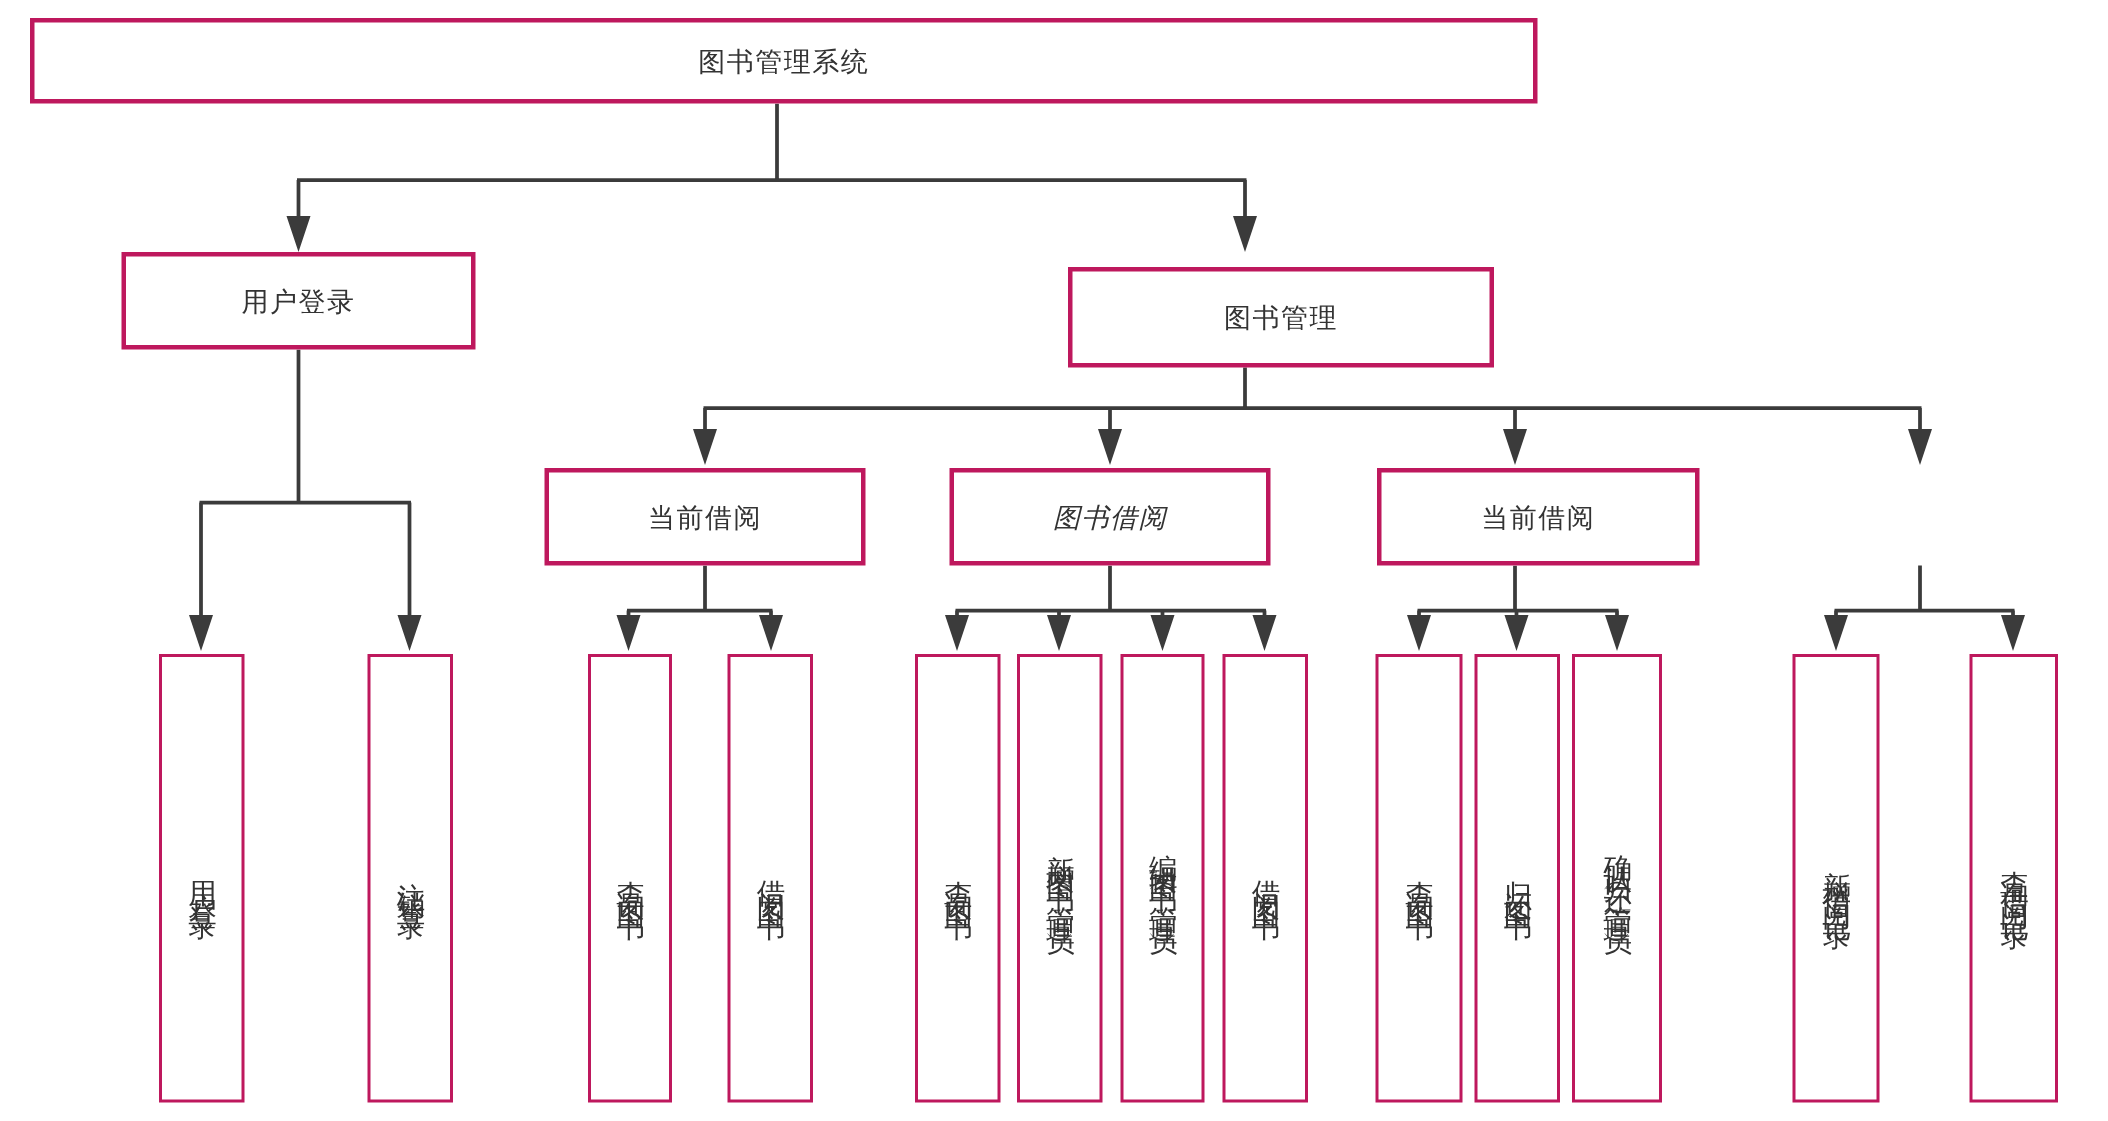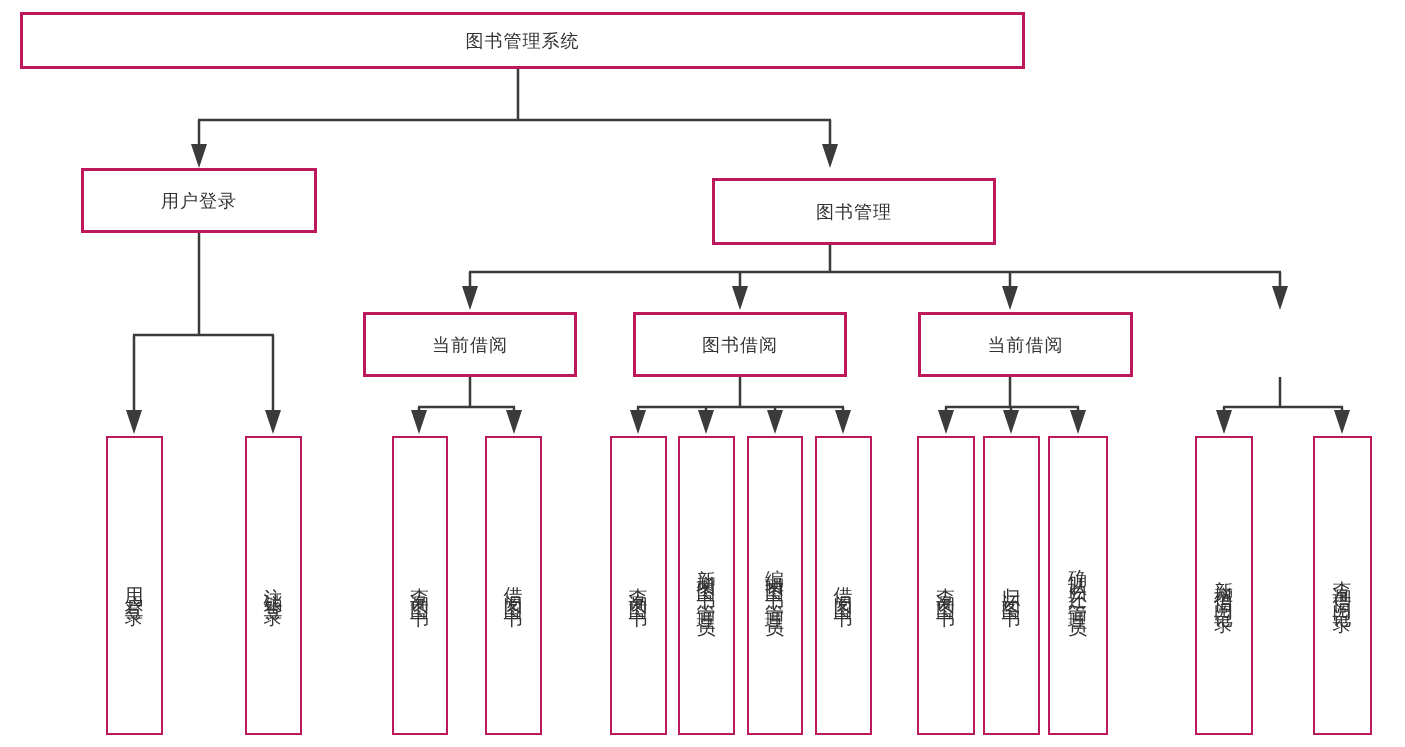"图书借阅" .b-book-borrow { font-style: none -> italic }
